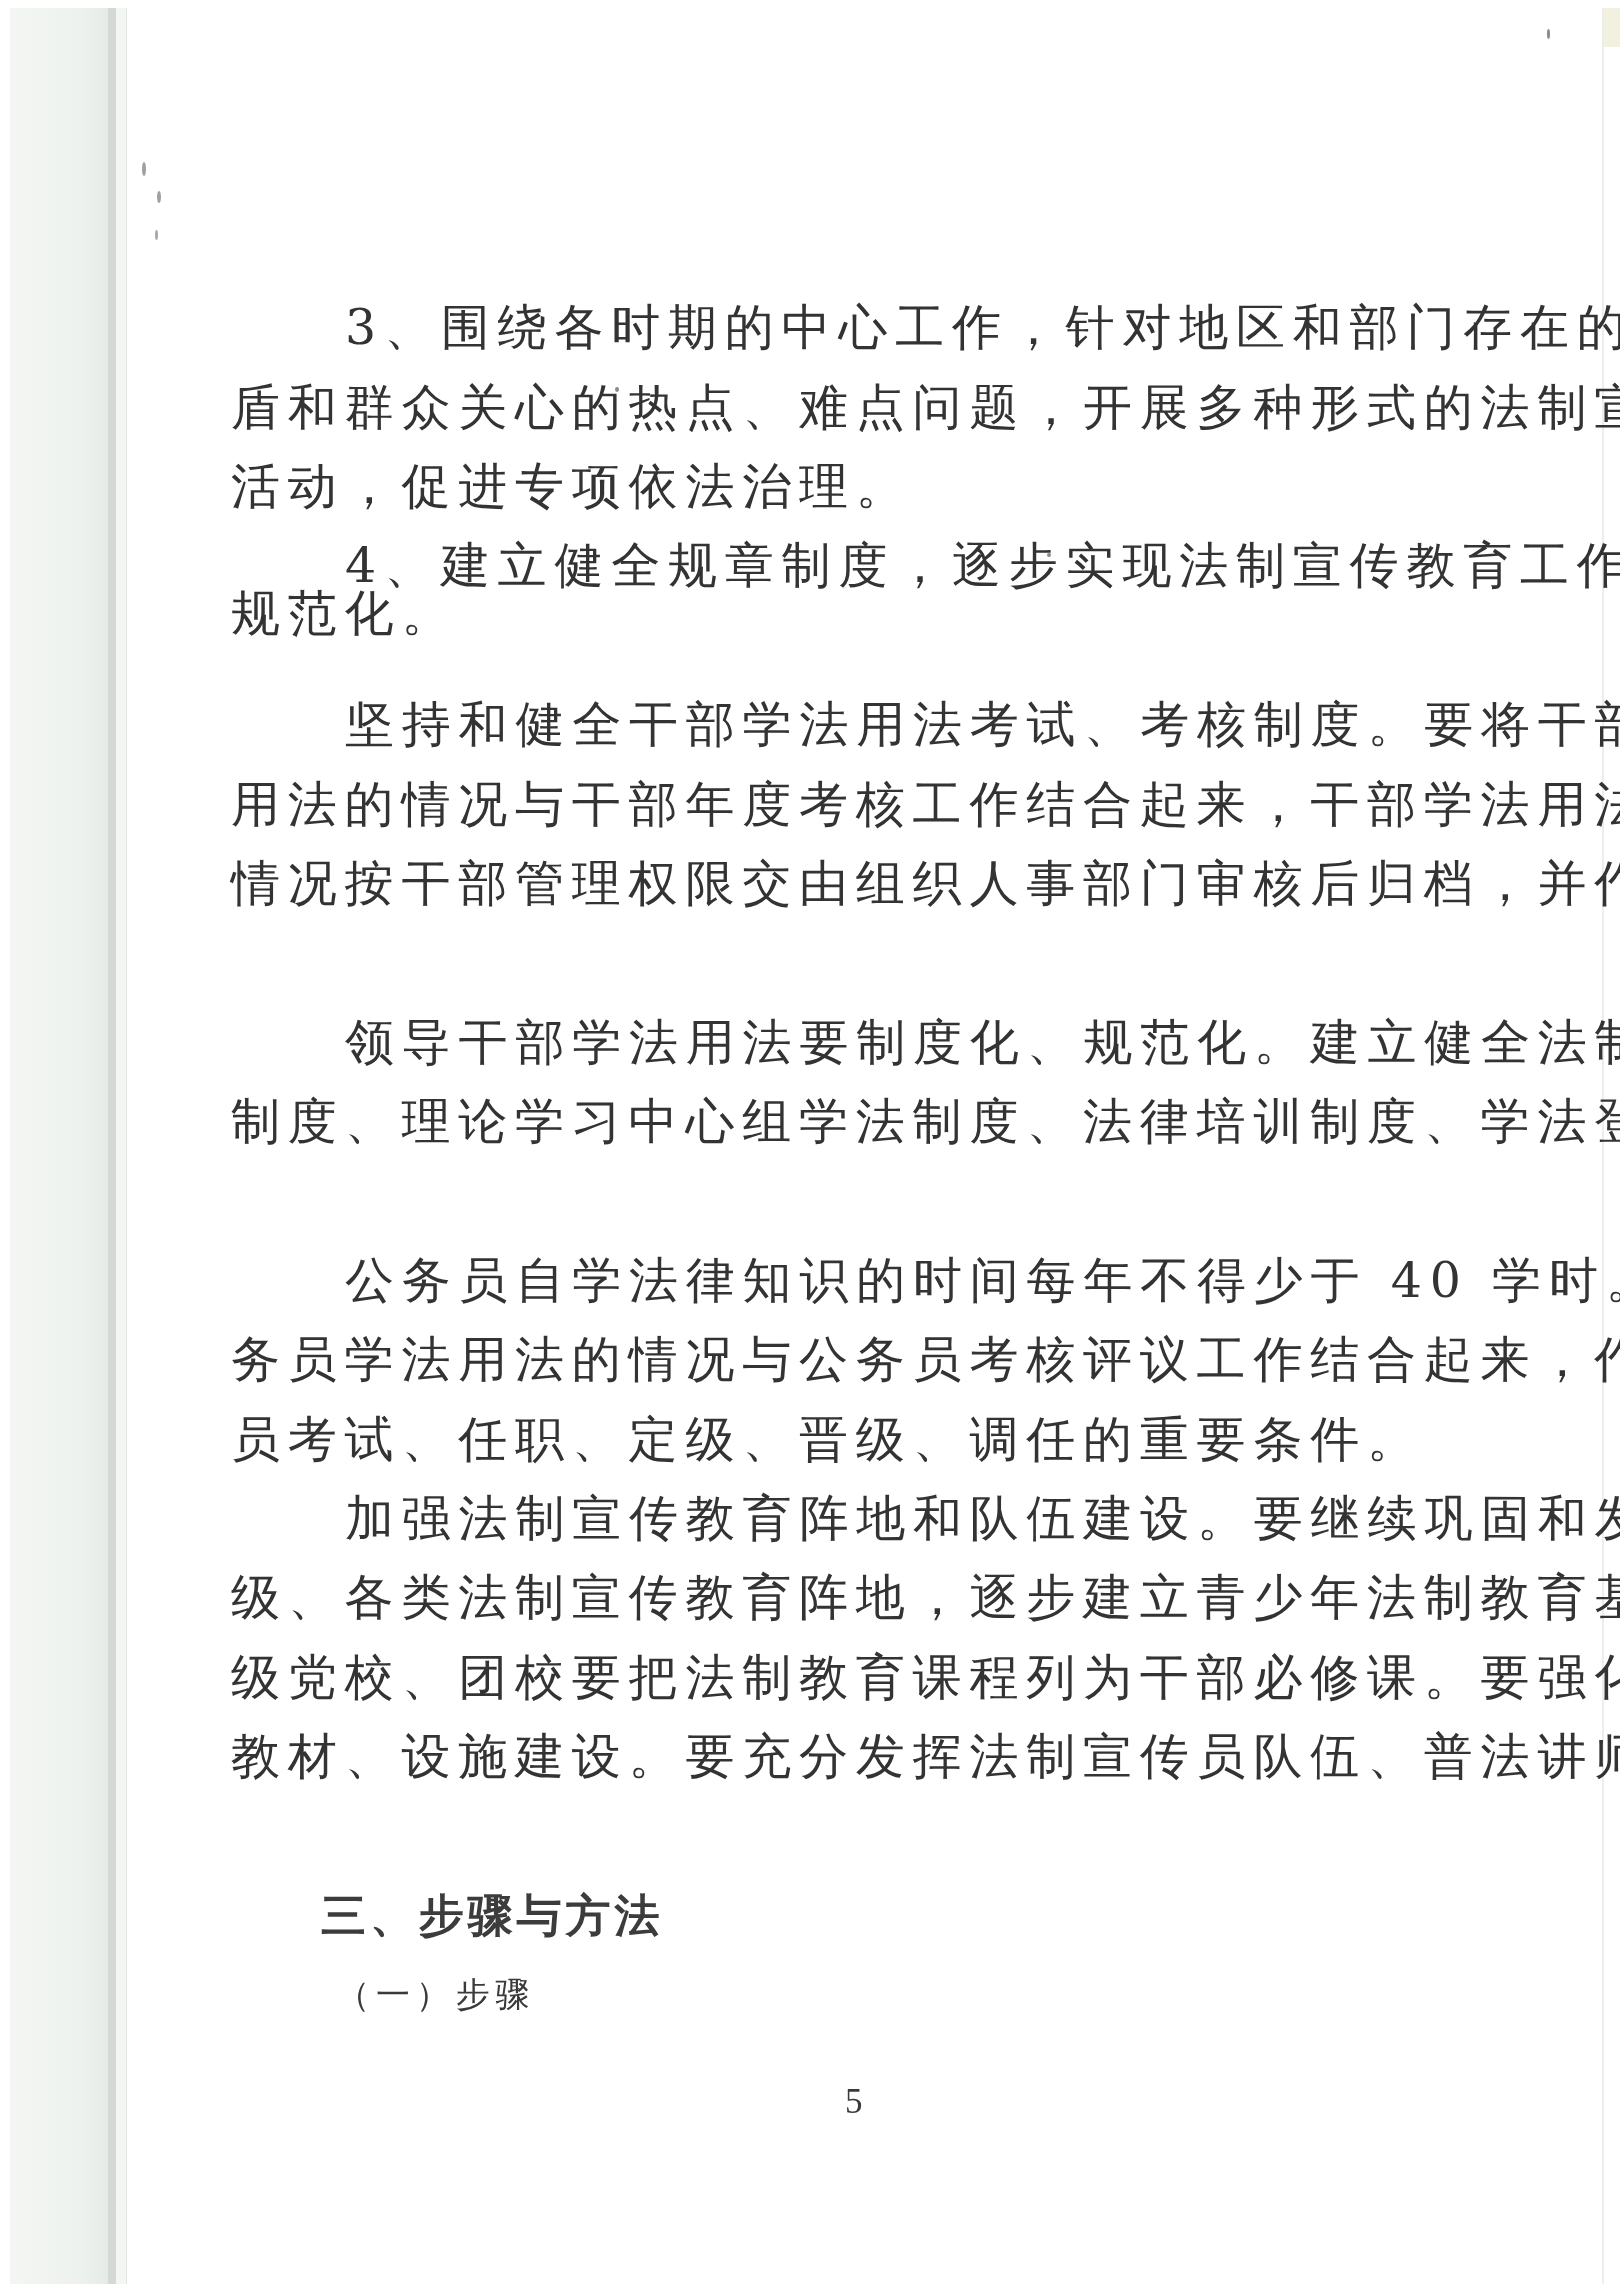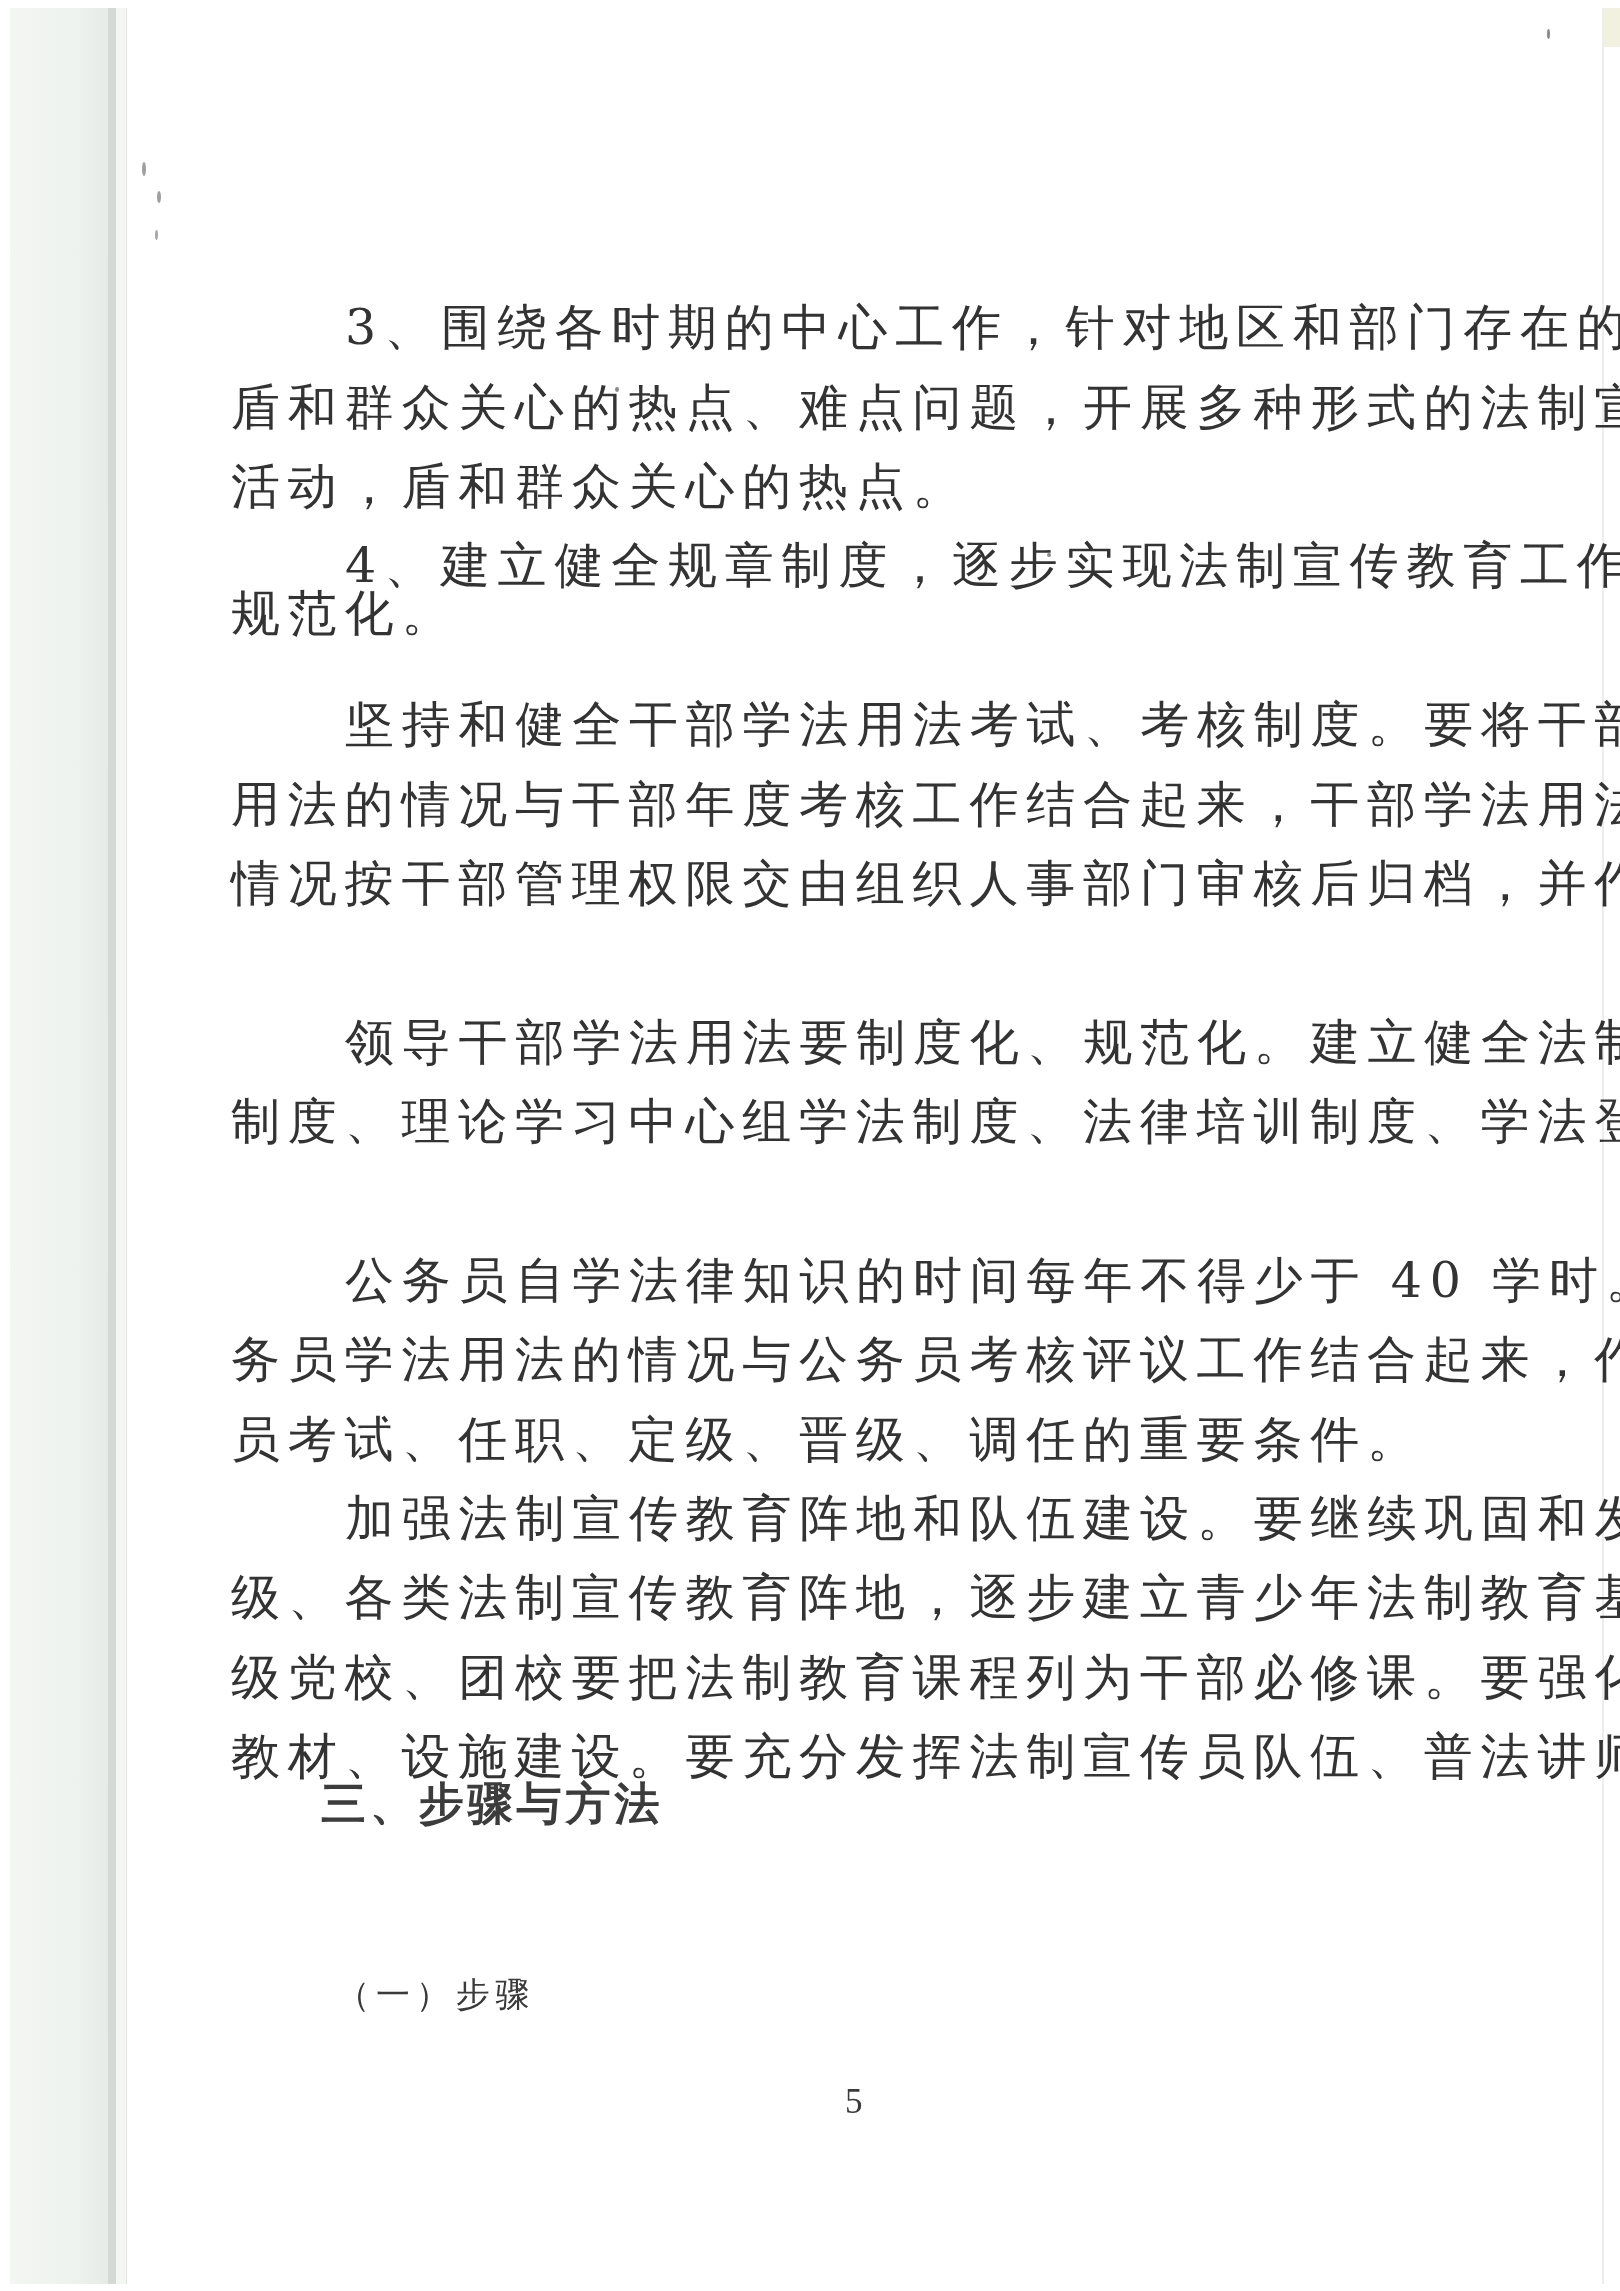"活动，盾和群众关心的热点。" div.line { text: 盾和群众关心的热点 -> 促进专项依法治理 }
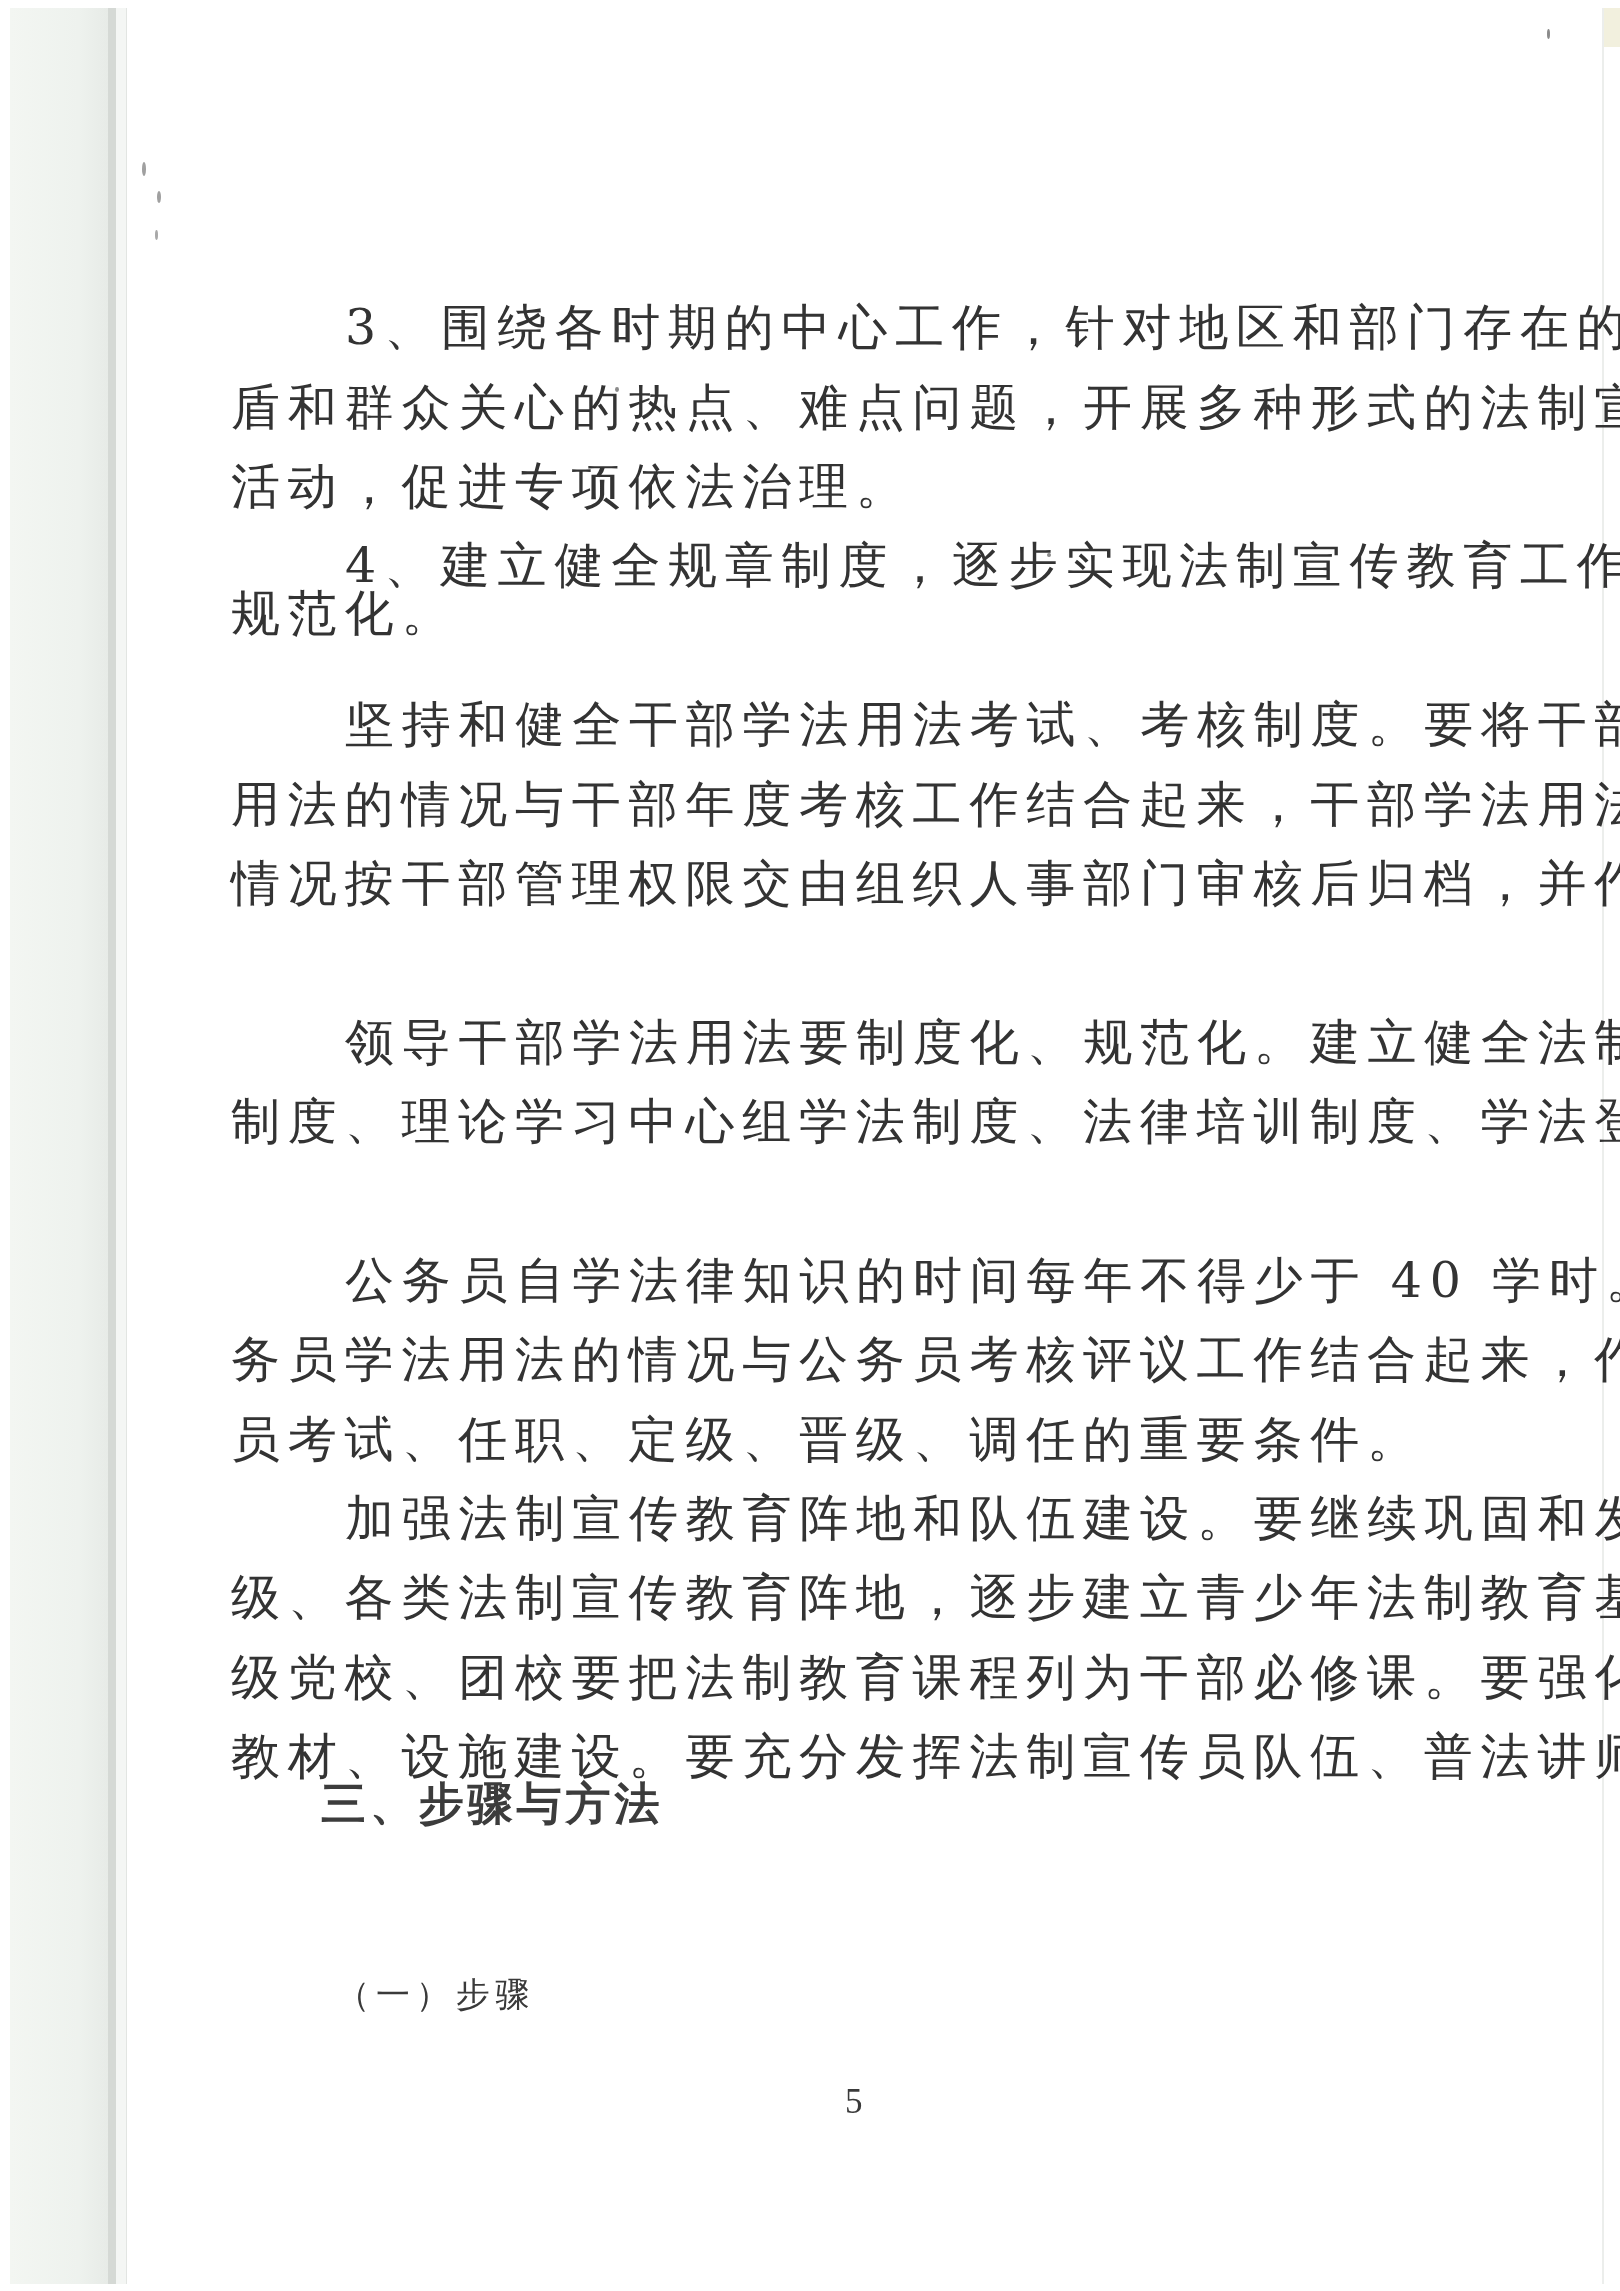"三、步骤与方法" div.heading { top: 1764px -> 1876px }
